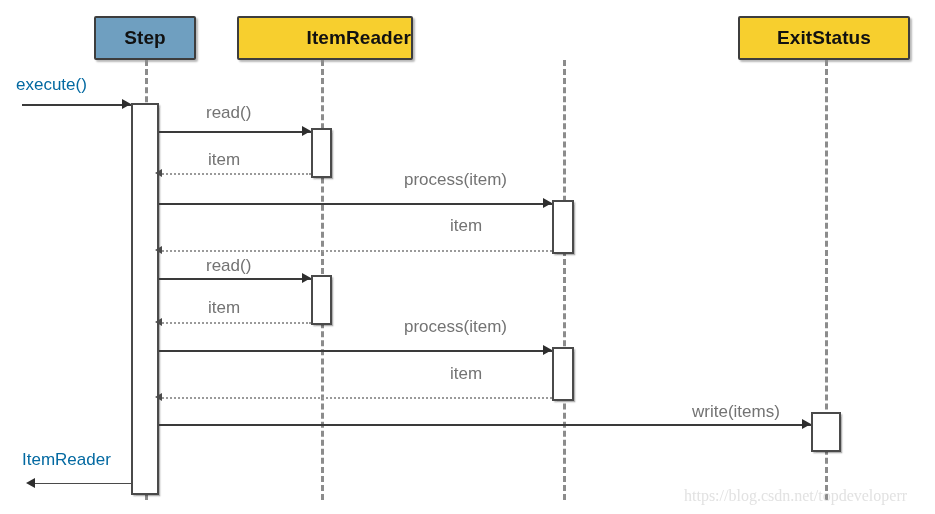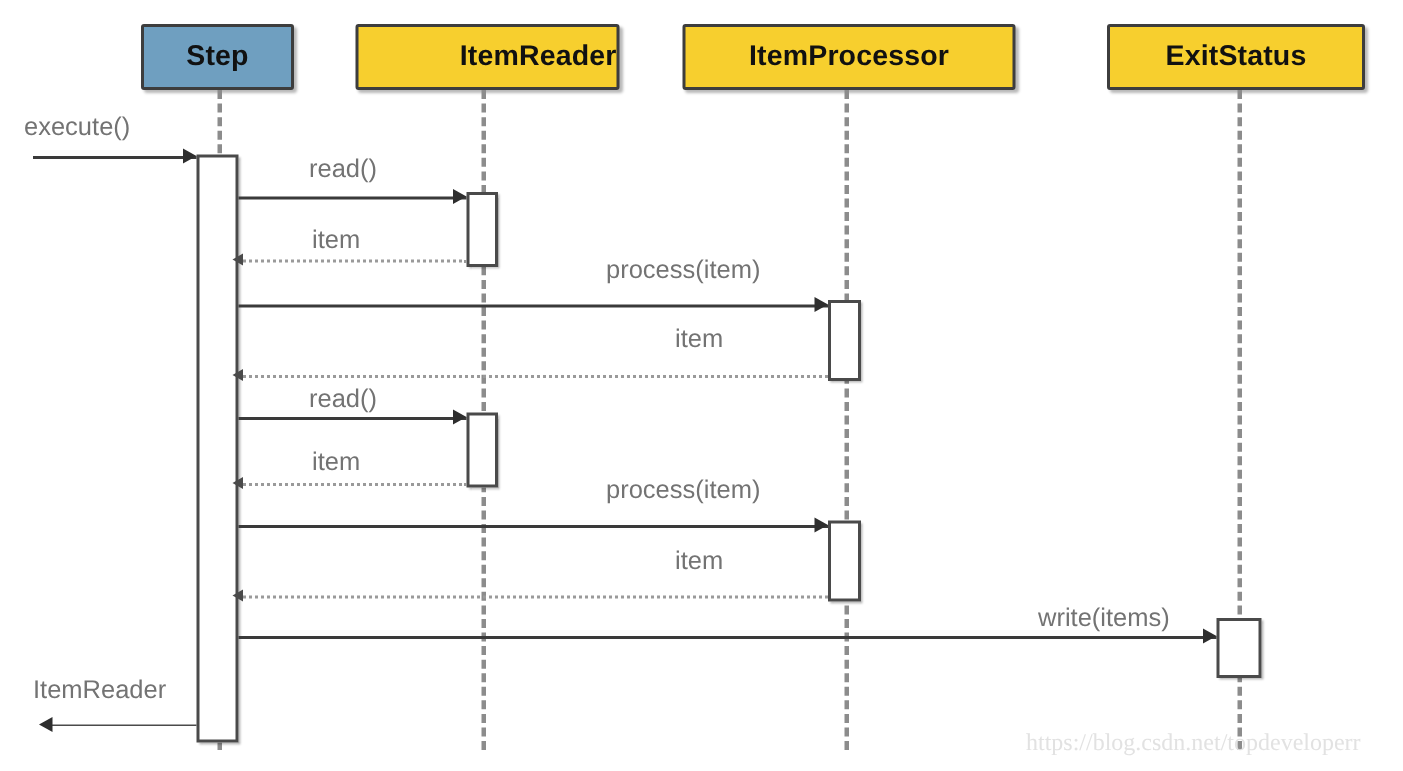"ItemProcessor" div.participant-box { html: <div> <span>ItemProcessor</span> </div> -> none }
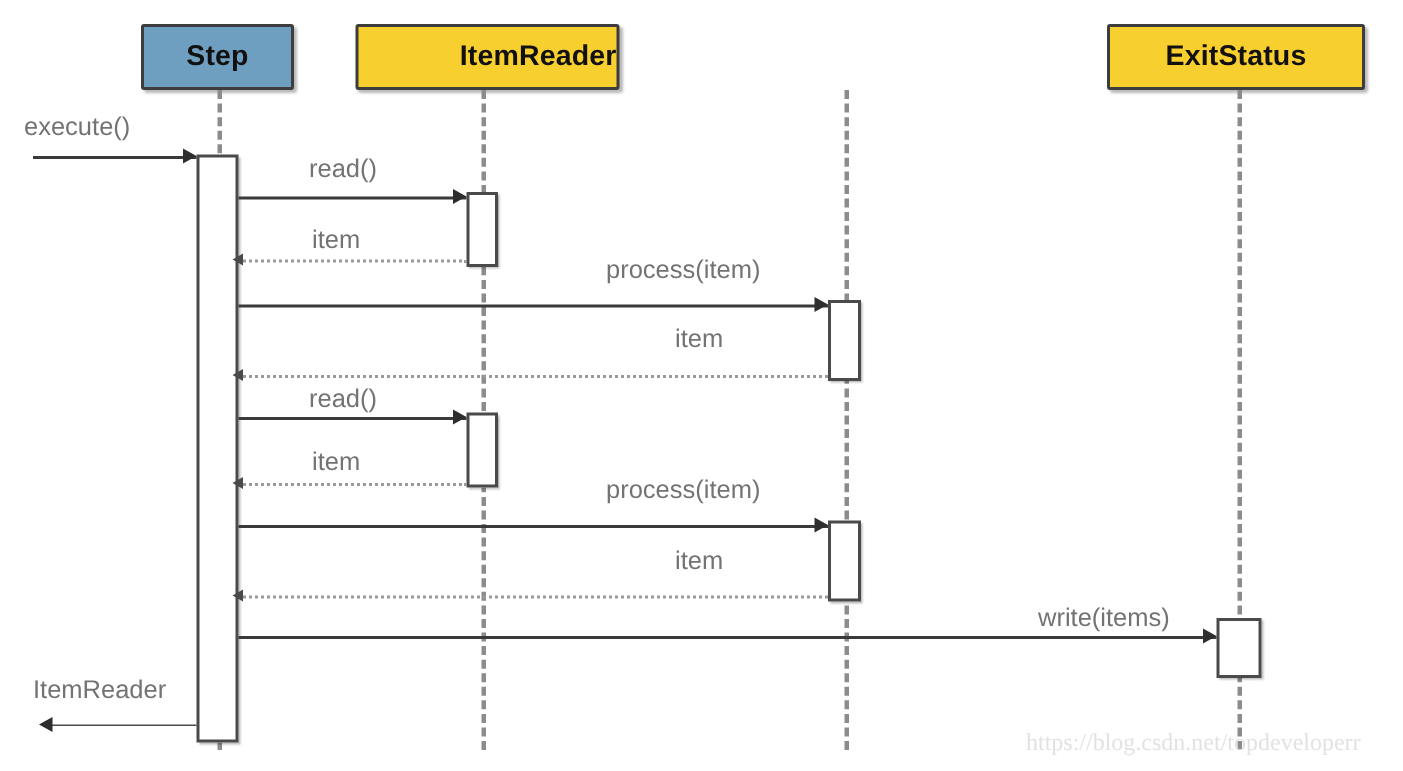"execute()" .edge-label { color: #737373 -> #0369a1 }
